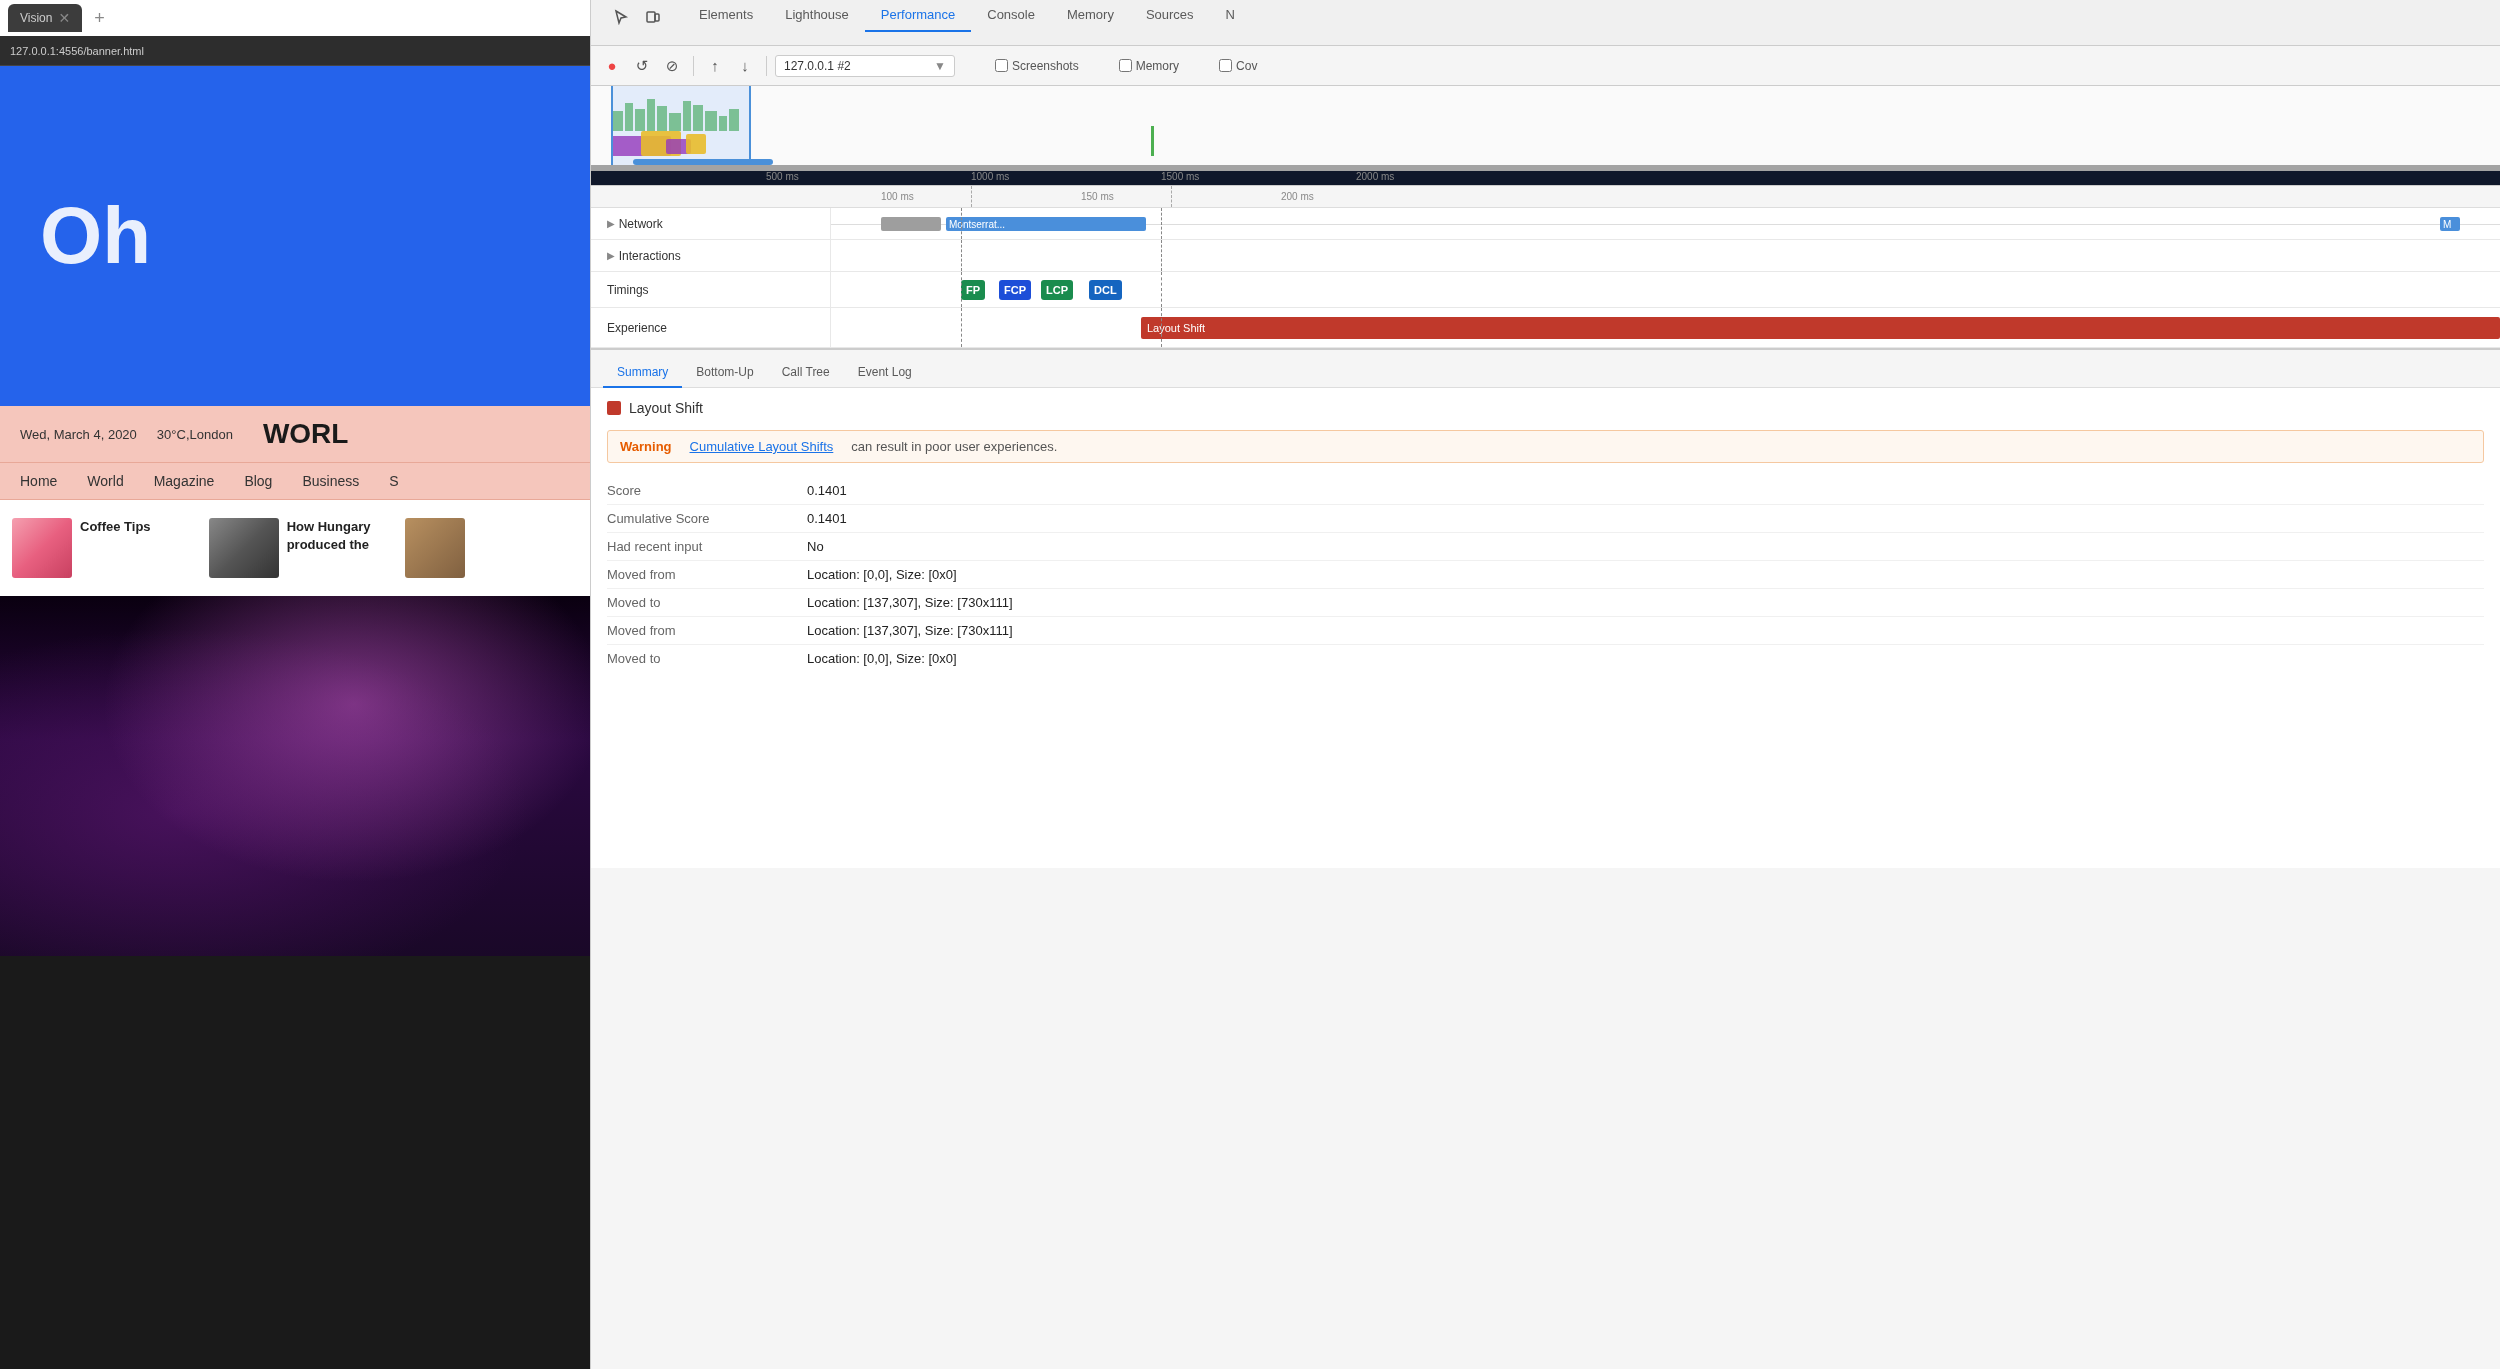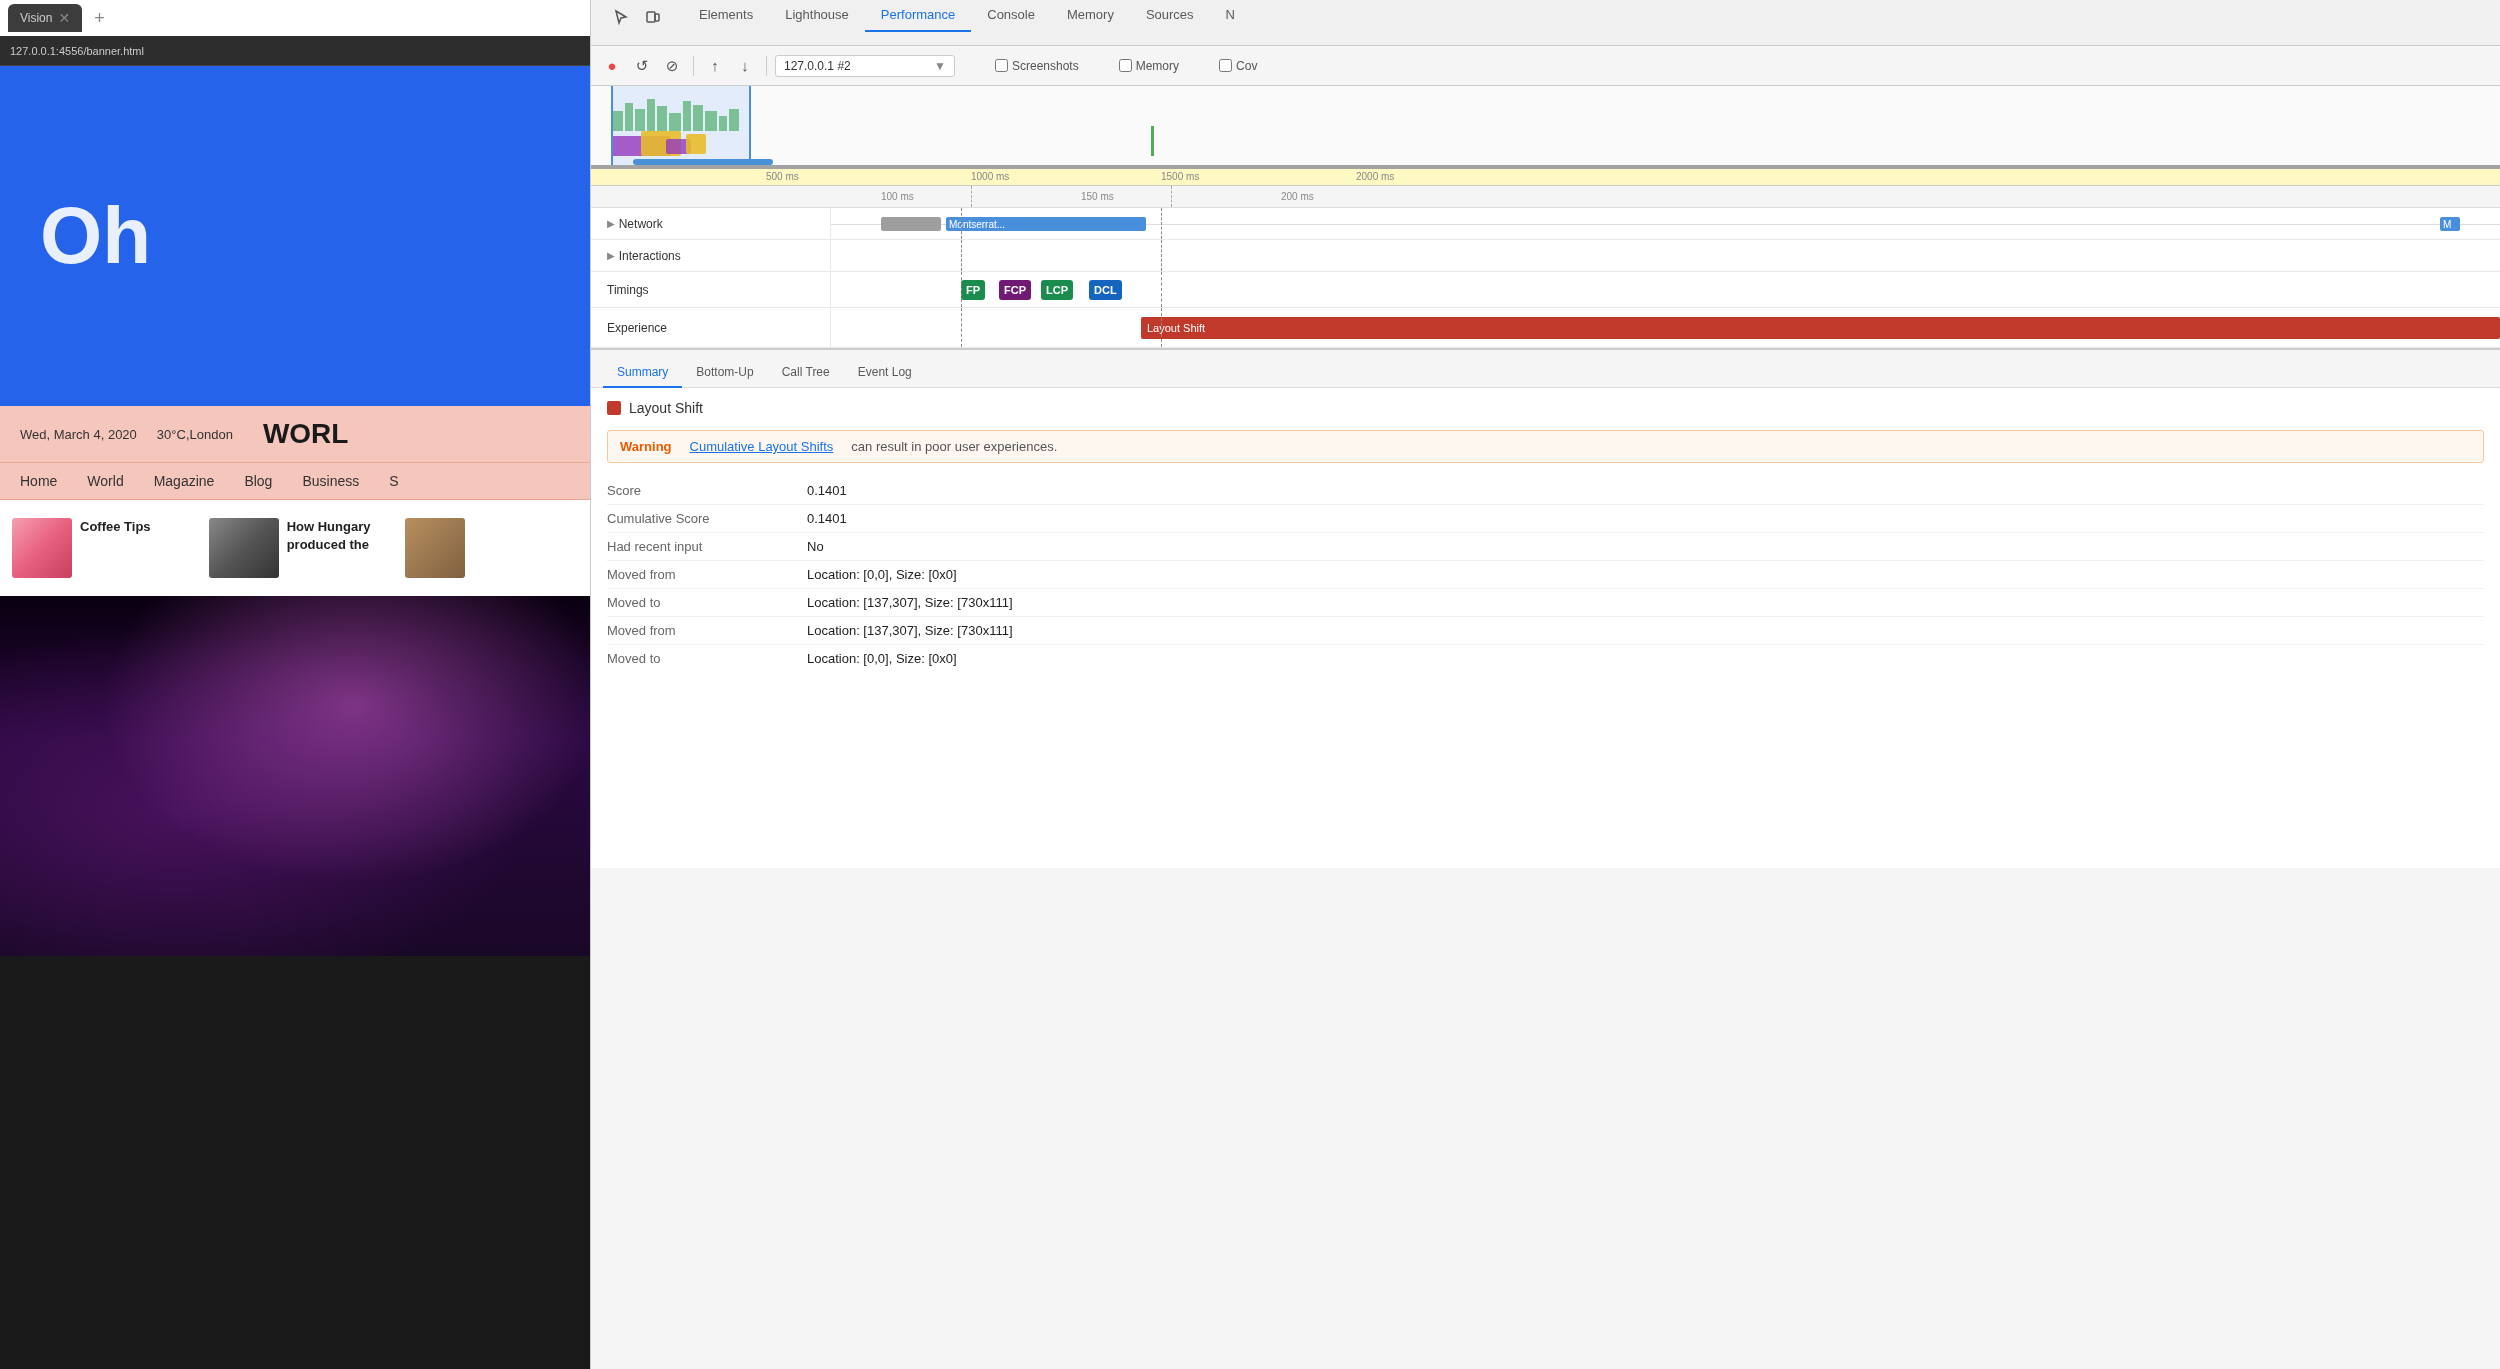"500 ms" .timeline-ruler { background: #fef9c3 -> #0f172a; border-top: 4px solid #a3a3a3 -> 6px solid #a3a3a3 }
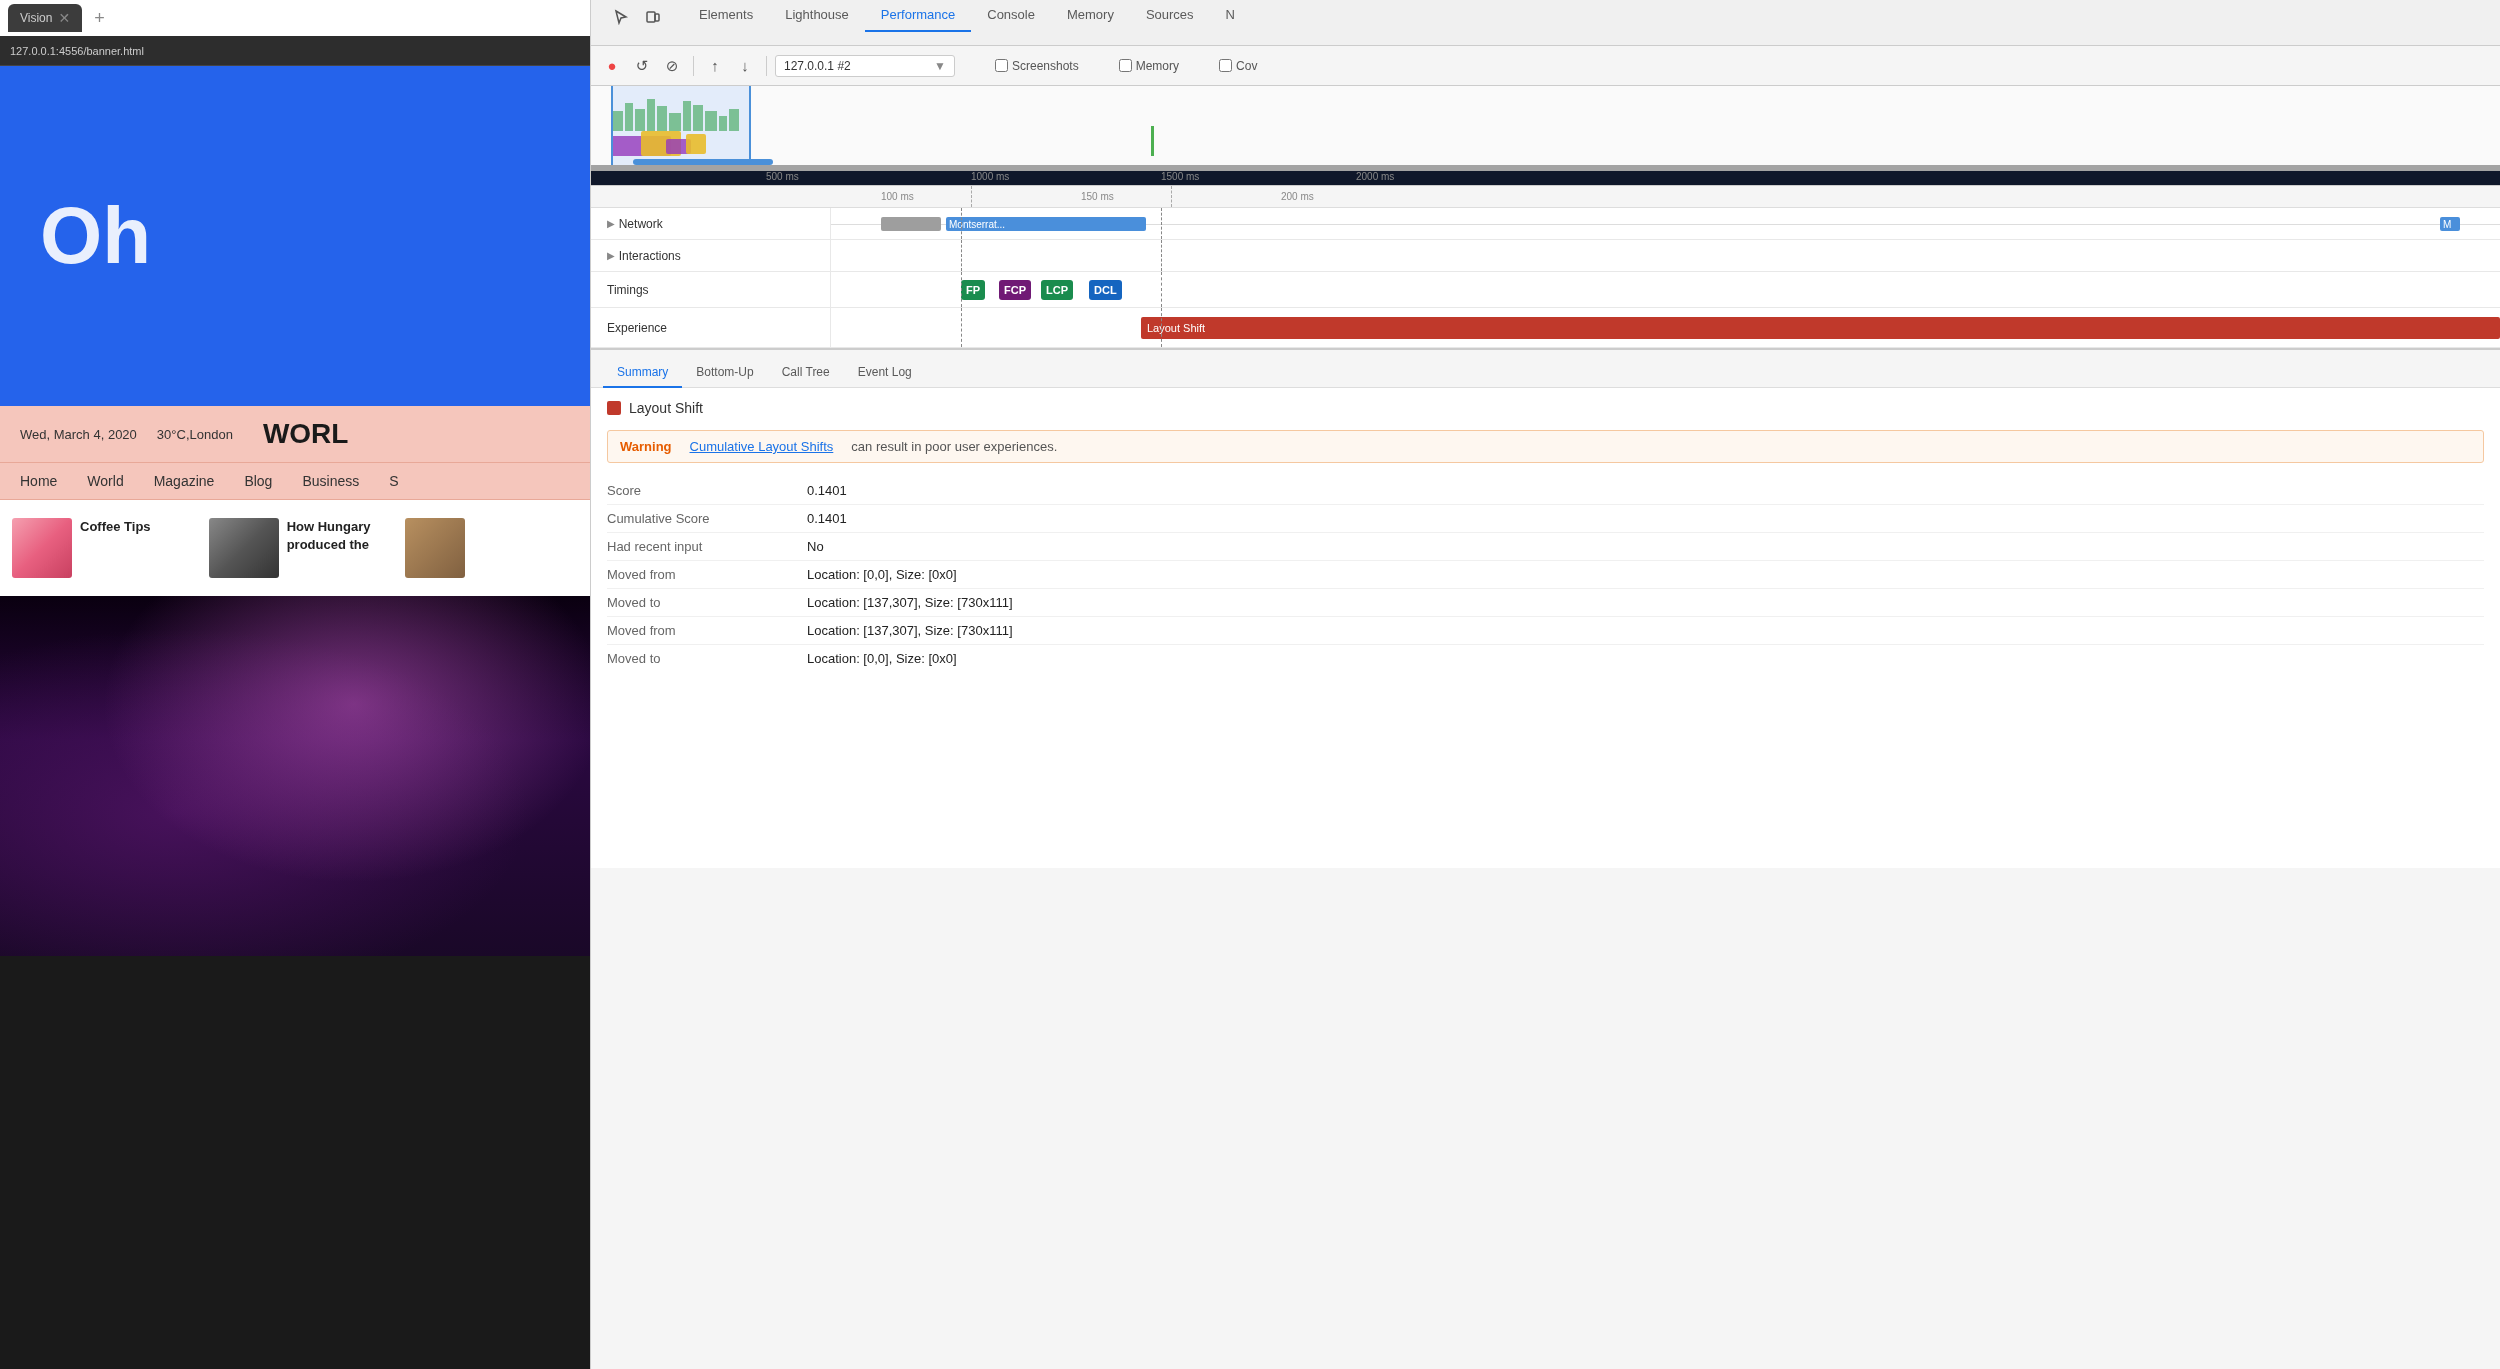"FCP" .badge-fcp { background: #701a75 -> #1d4ed8 }
